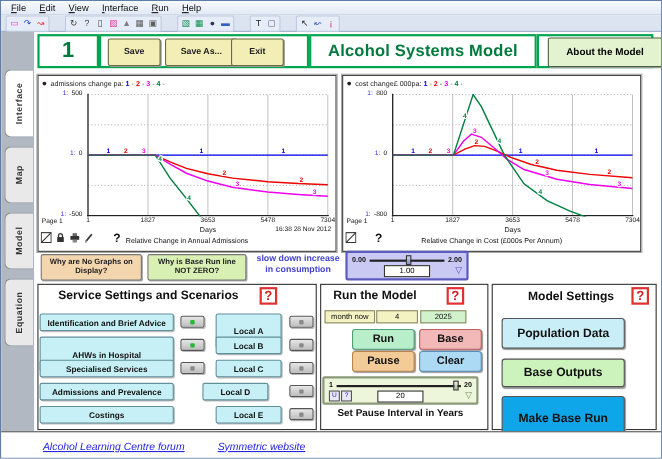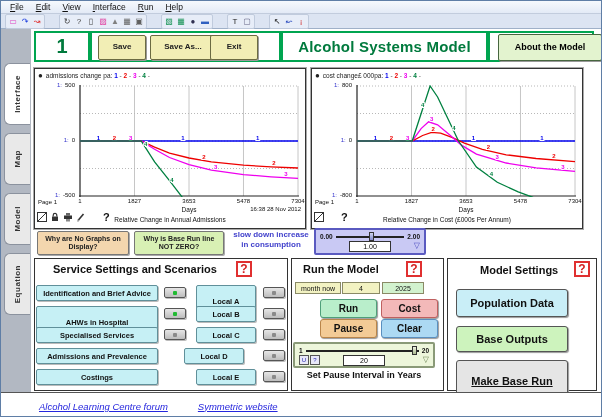"Cost" div.run-btn { text: Cost -> Base }
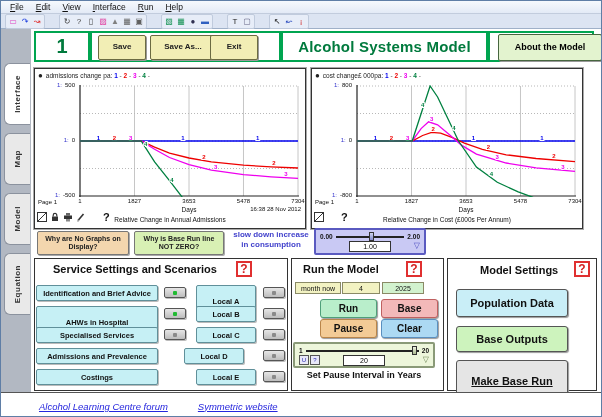"Make Base Run" div.model-btn { background: #e5e5e5 -> #0ea5e9; text-decoration: underline -> none }
